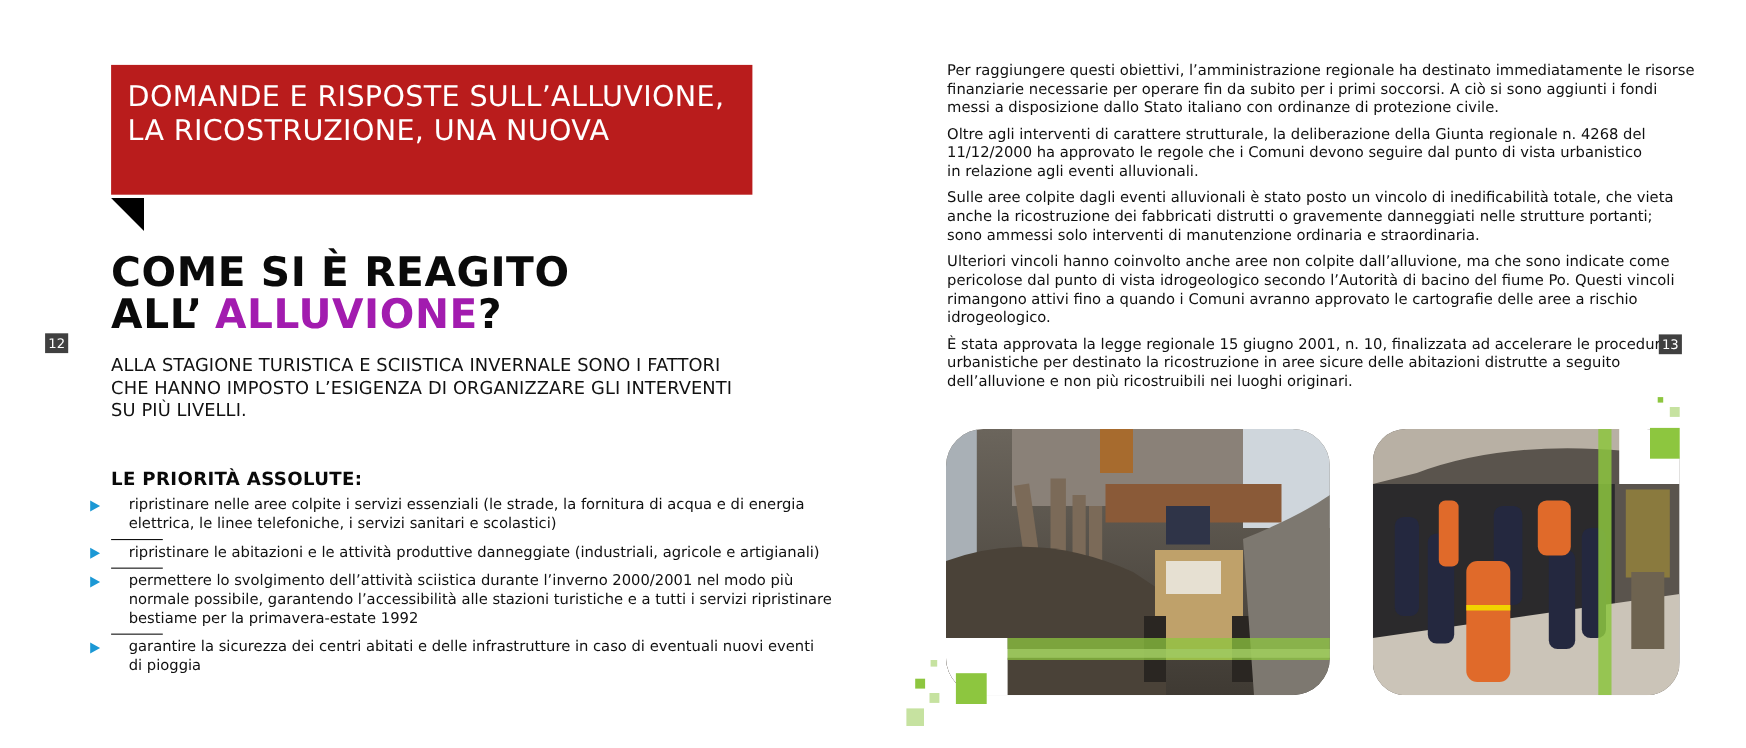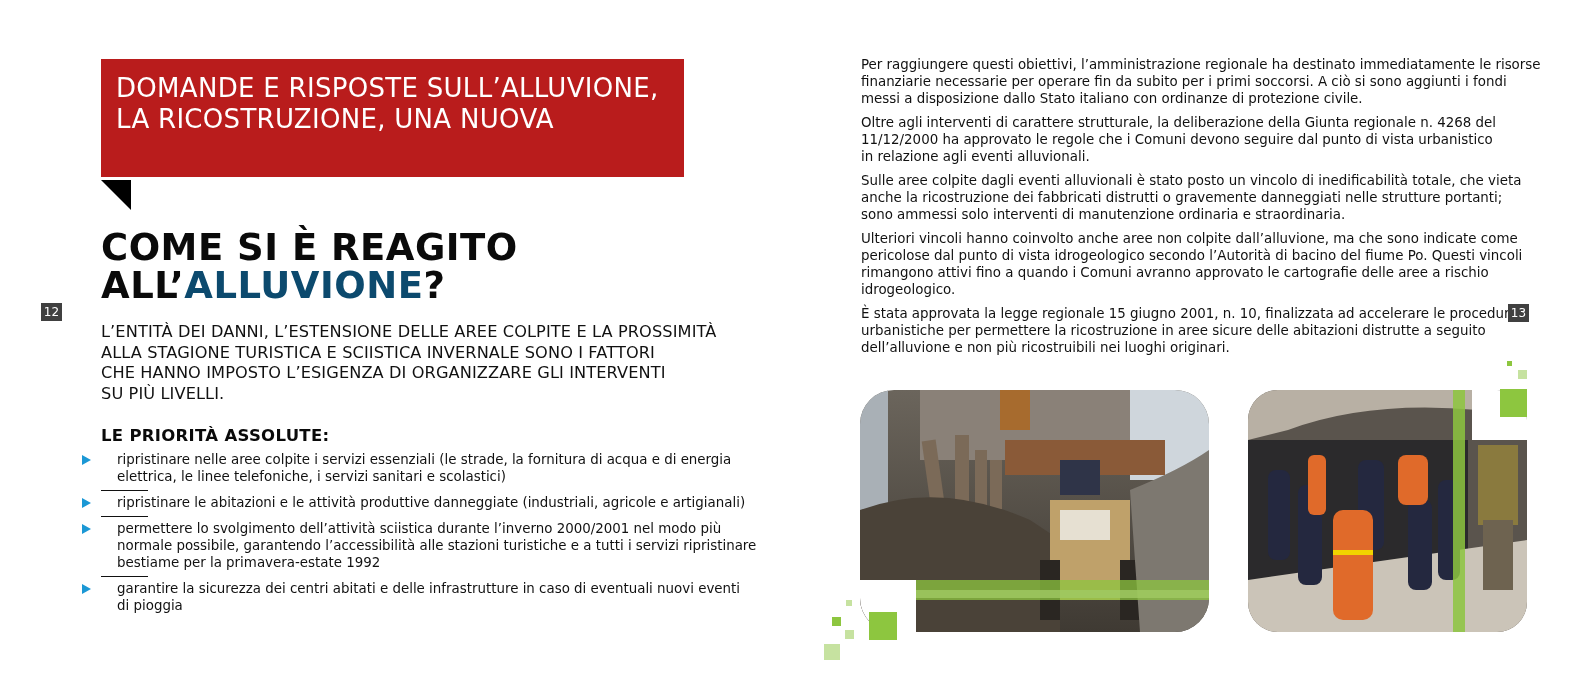"ALLUVIONE" .headline .accent { color: #0c4a6e -> #a21caf; margin-left: none -> 11px }
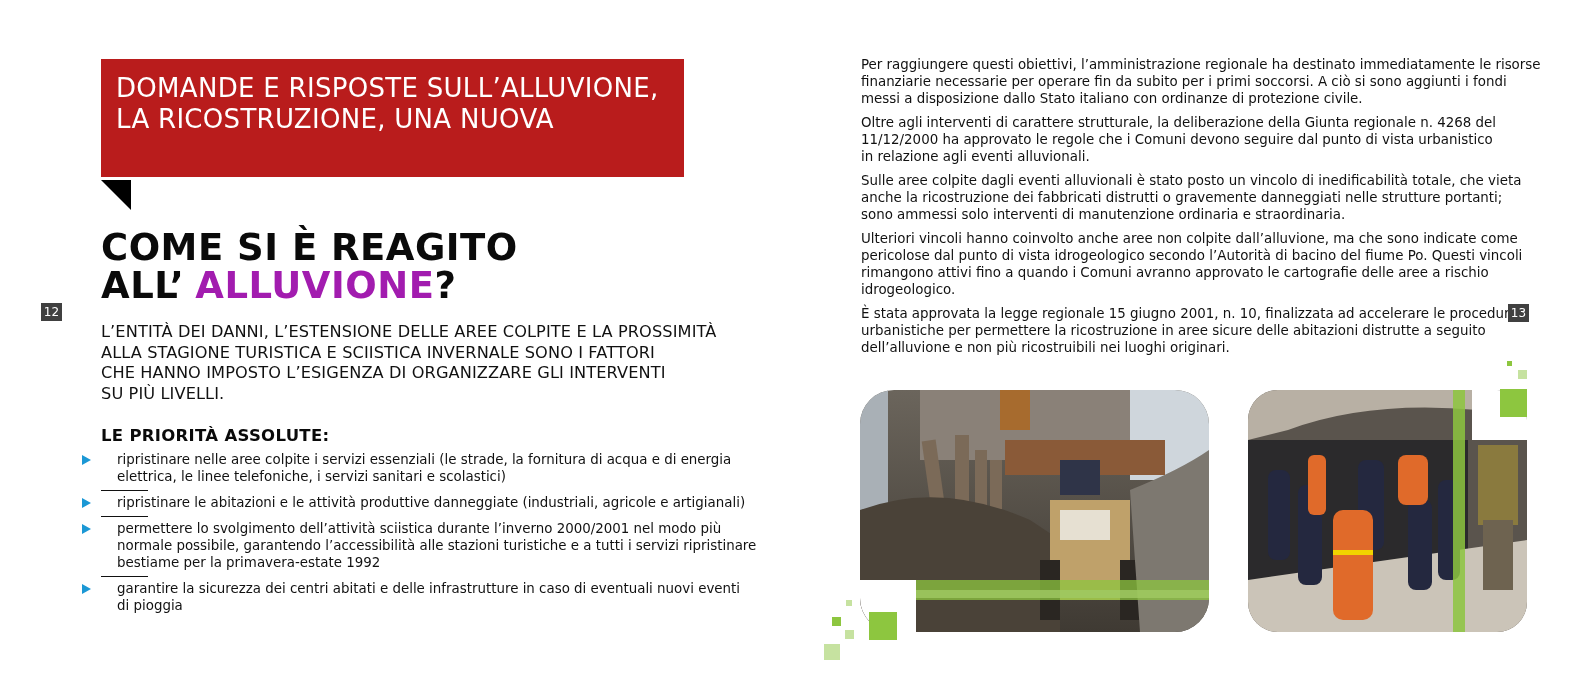"L’ENTITÀ DEI DANNI, L’ESTENSIONE DELLE" div.ln { html: <div>L’ENTITÀ DEI DANNI, L’ESTENSIONE DELLE AREE COLPITE E LA PROSSIMITÀ</div> -> none }
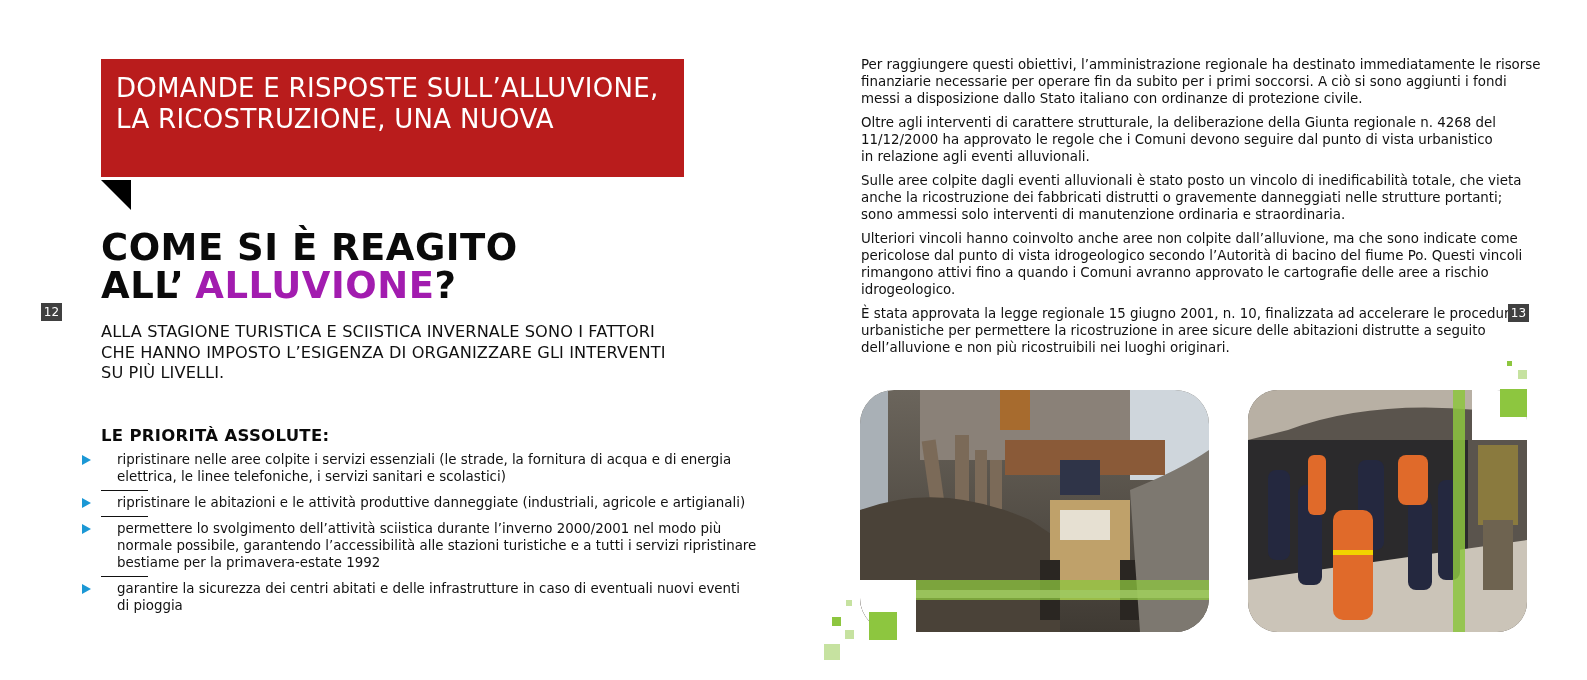"urbanistiche per permettere la" span.ln { text: permettere -> destinato }
